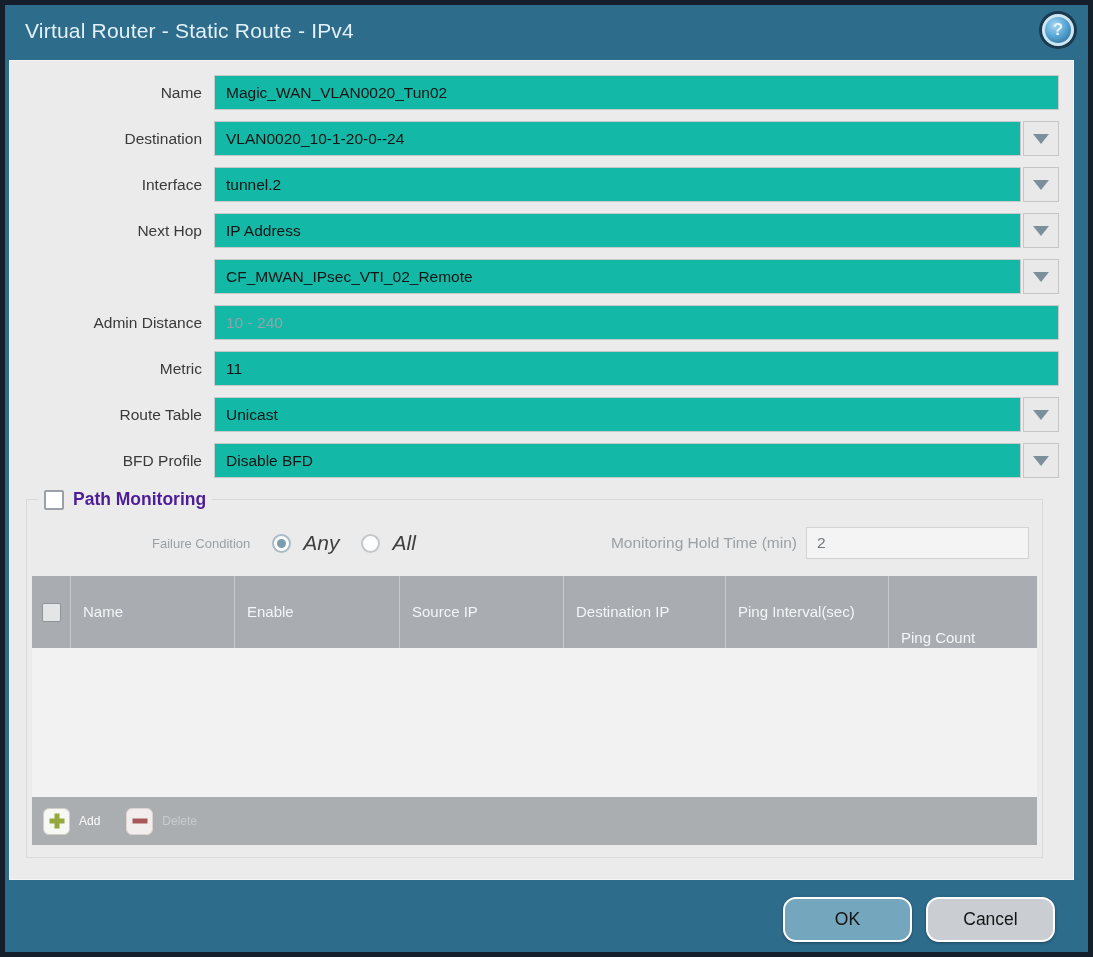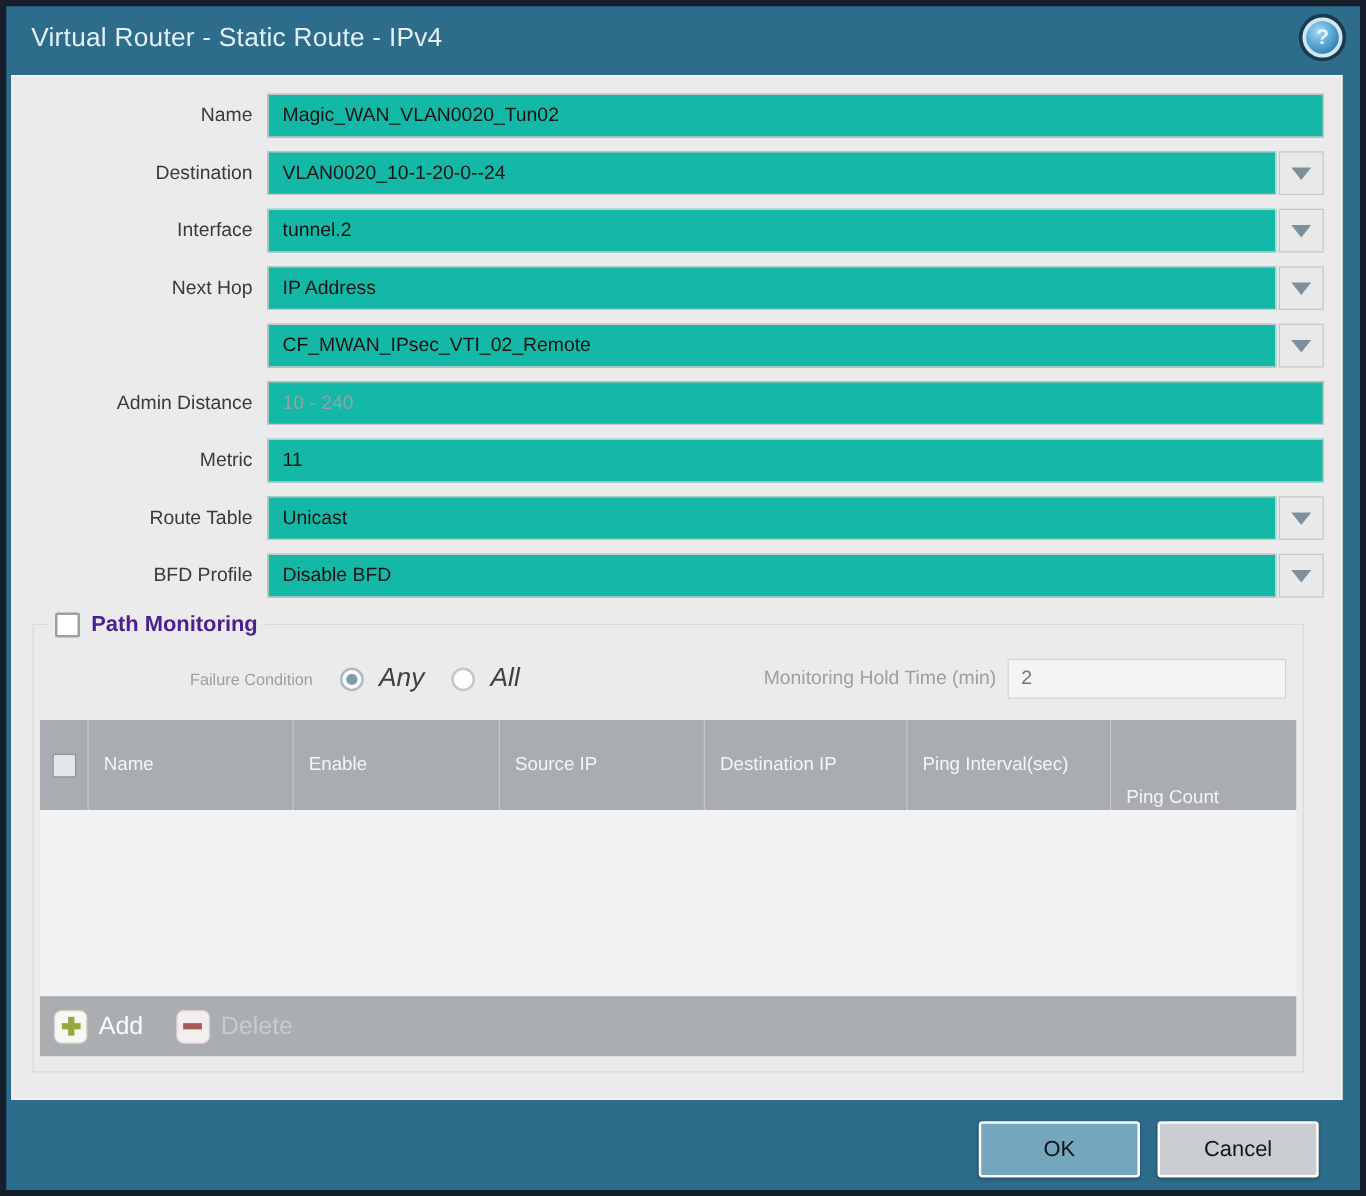"Add" .tool-lbl { font-size: 20px -> 12px }
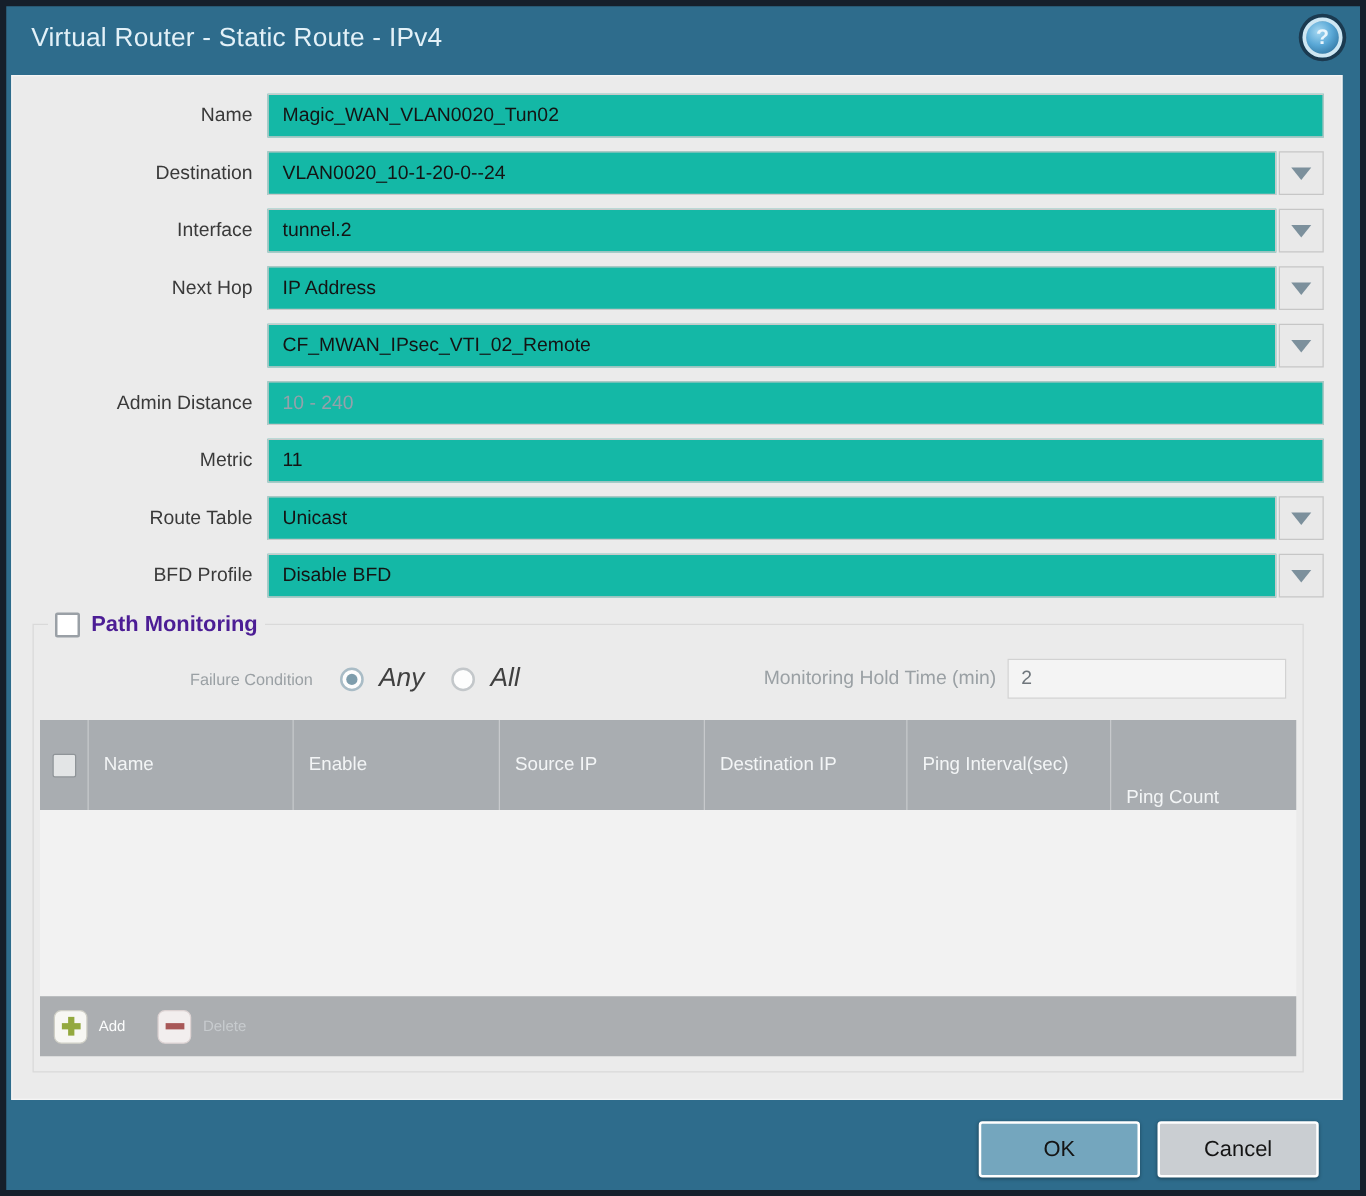"OK" .btn { border-radius: 3px -> 13px }
